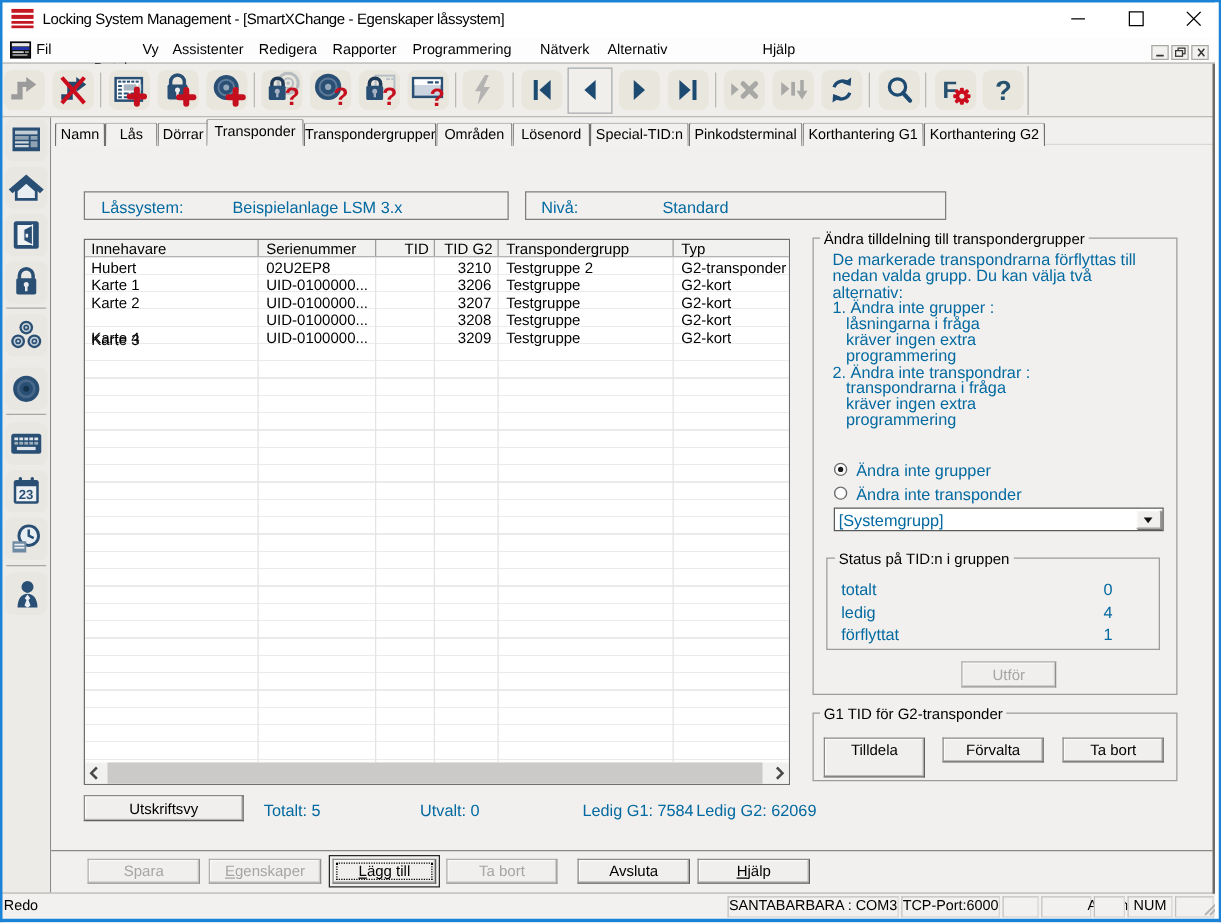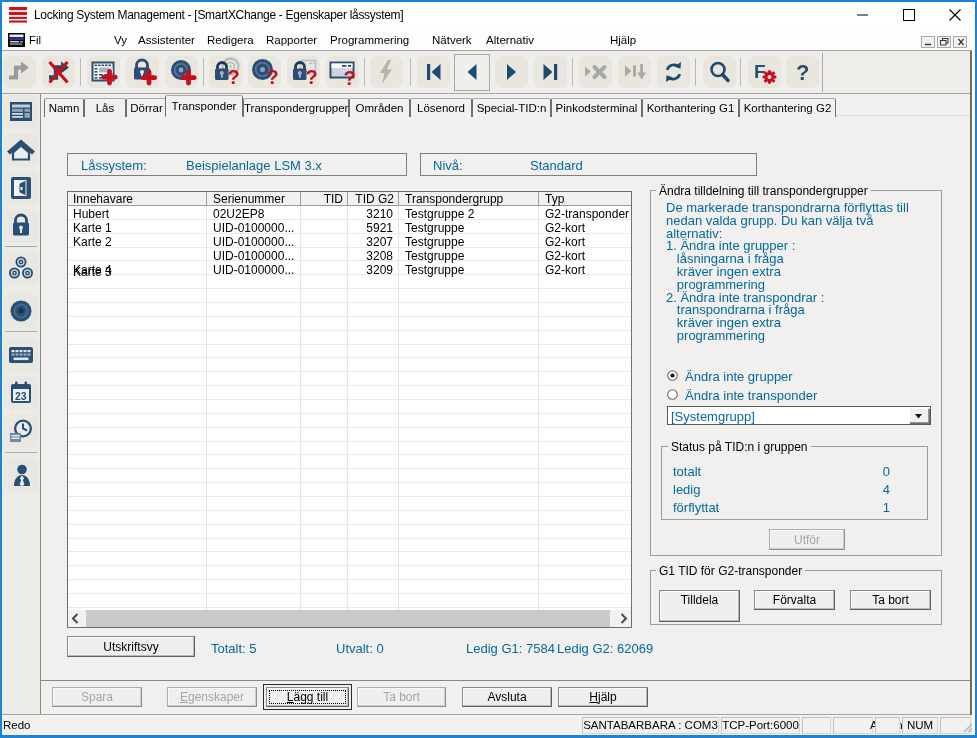"5921" div.cell { text: 5921 -> 3206 }
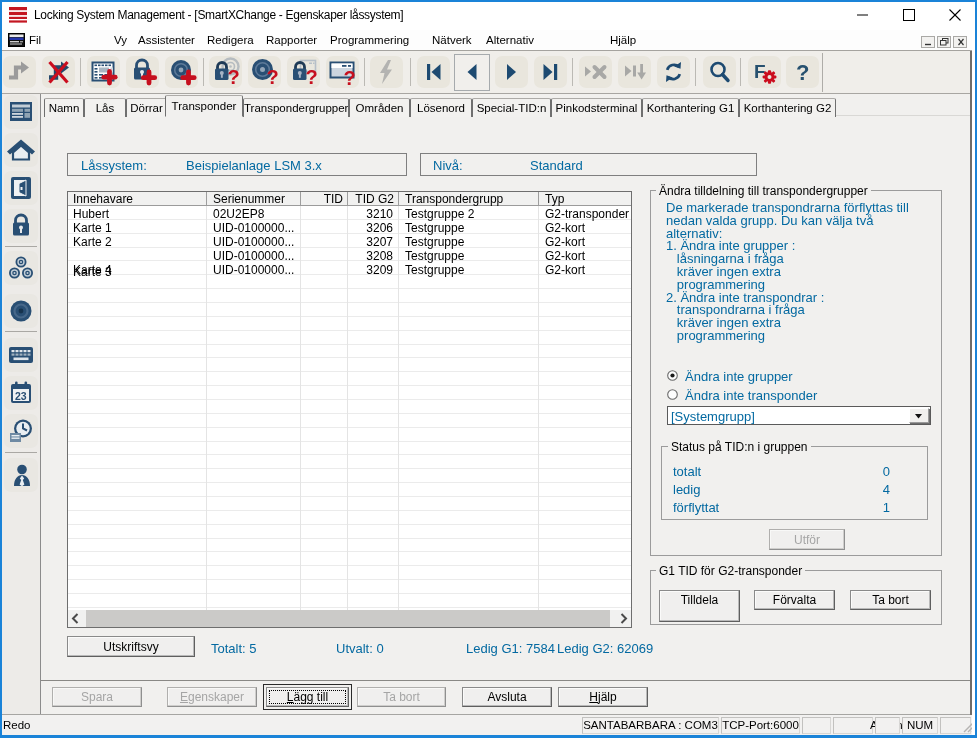"Spara" div.btn { left: 52px -> 70px }
